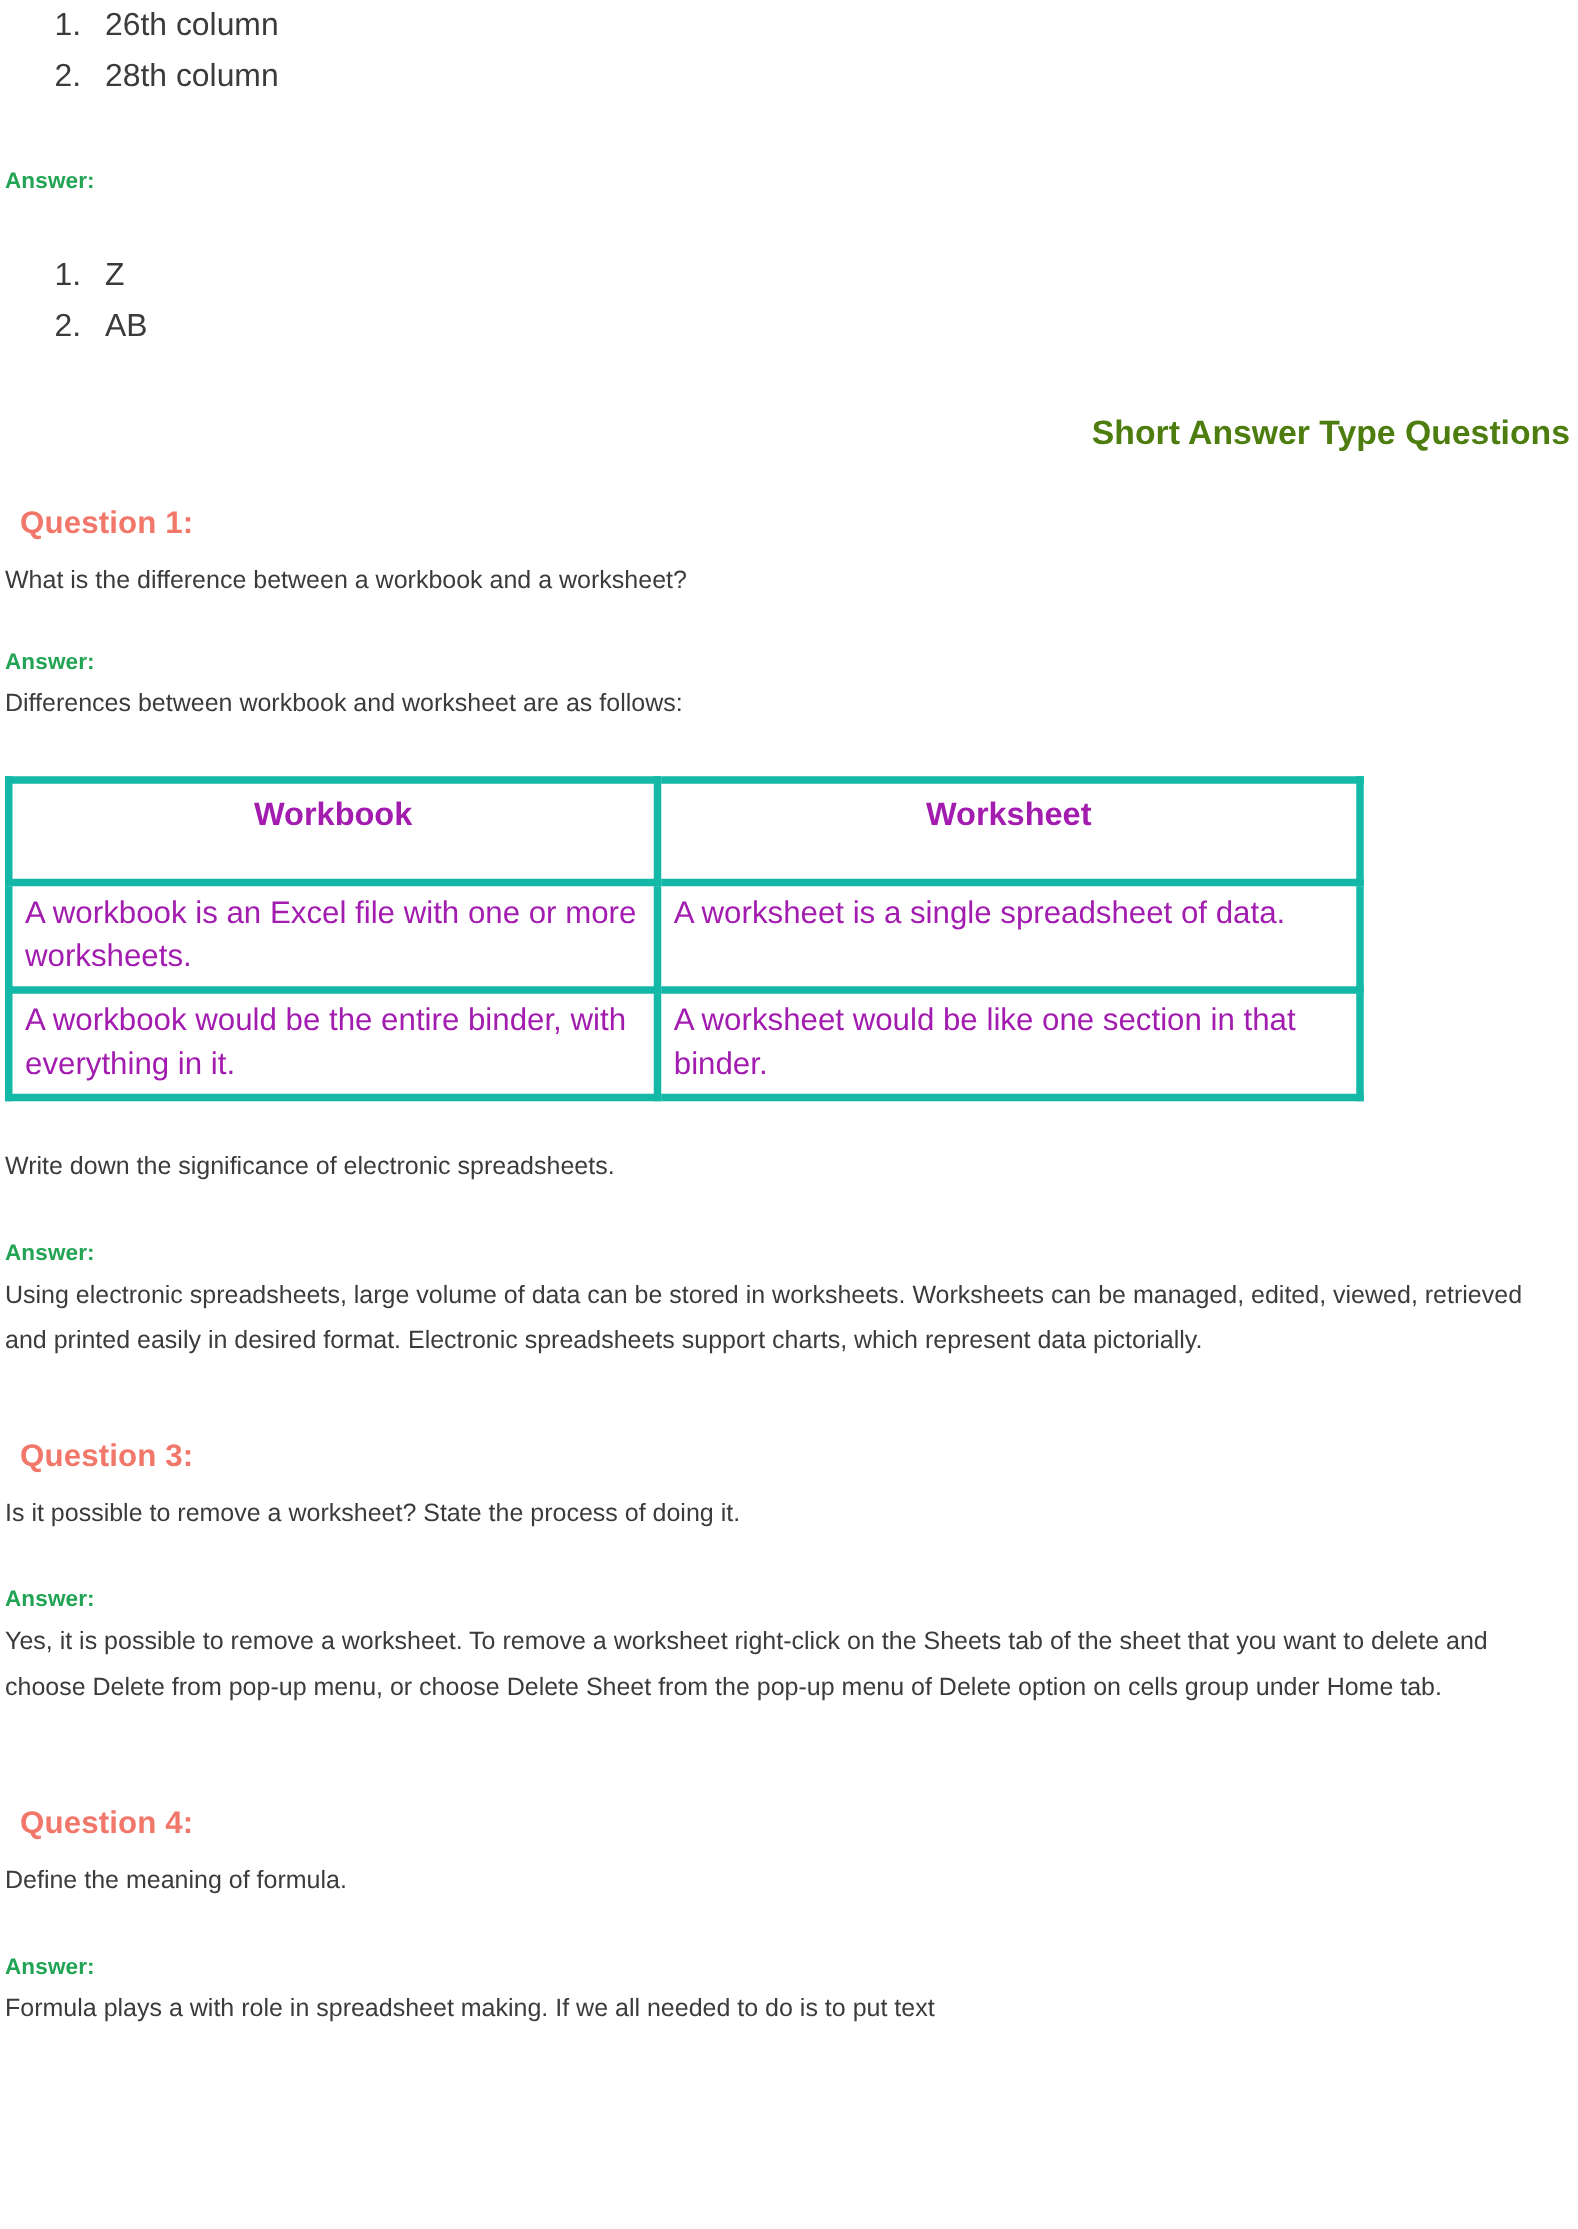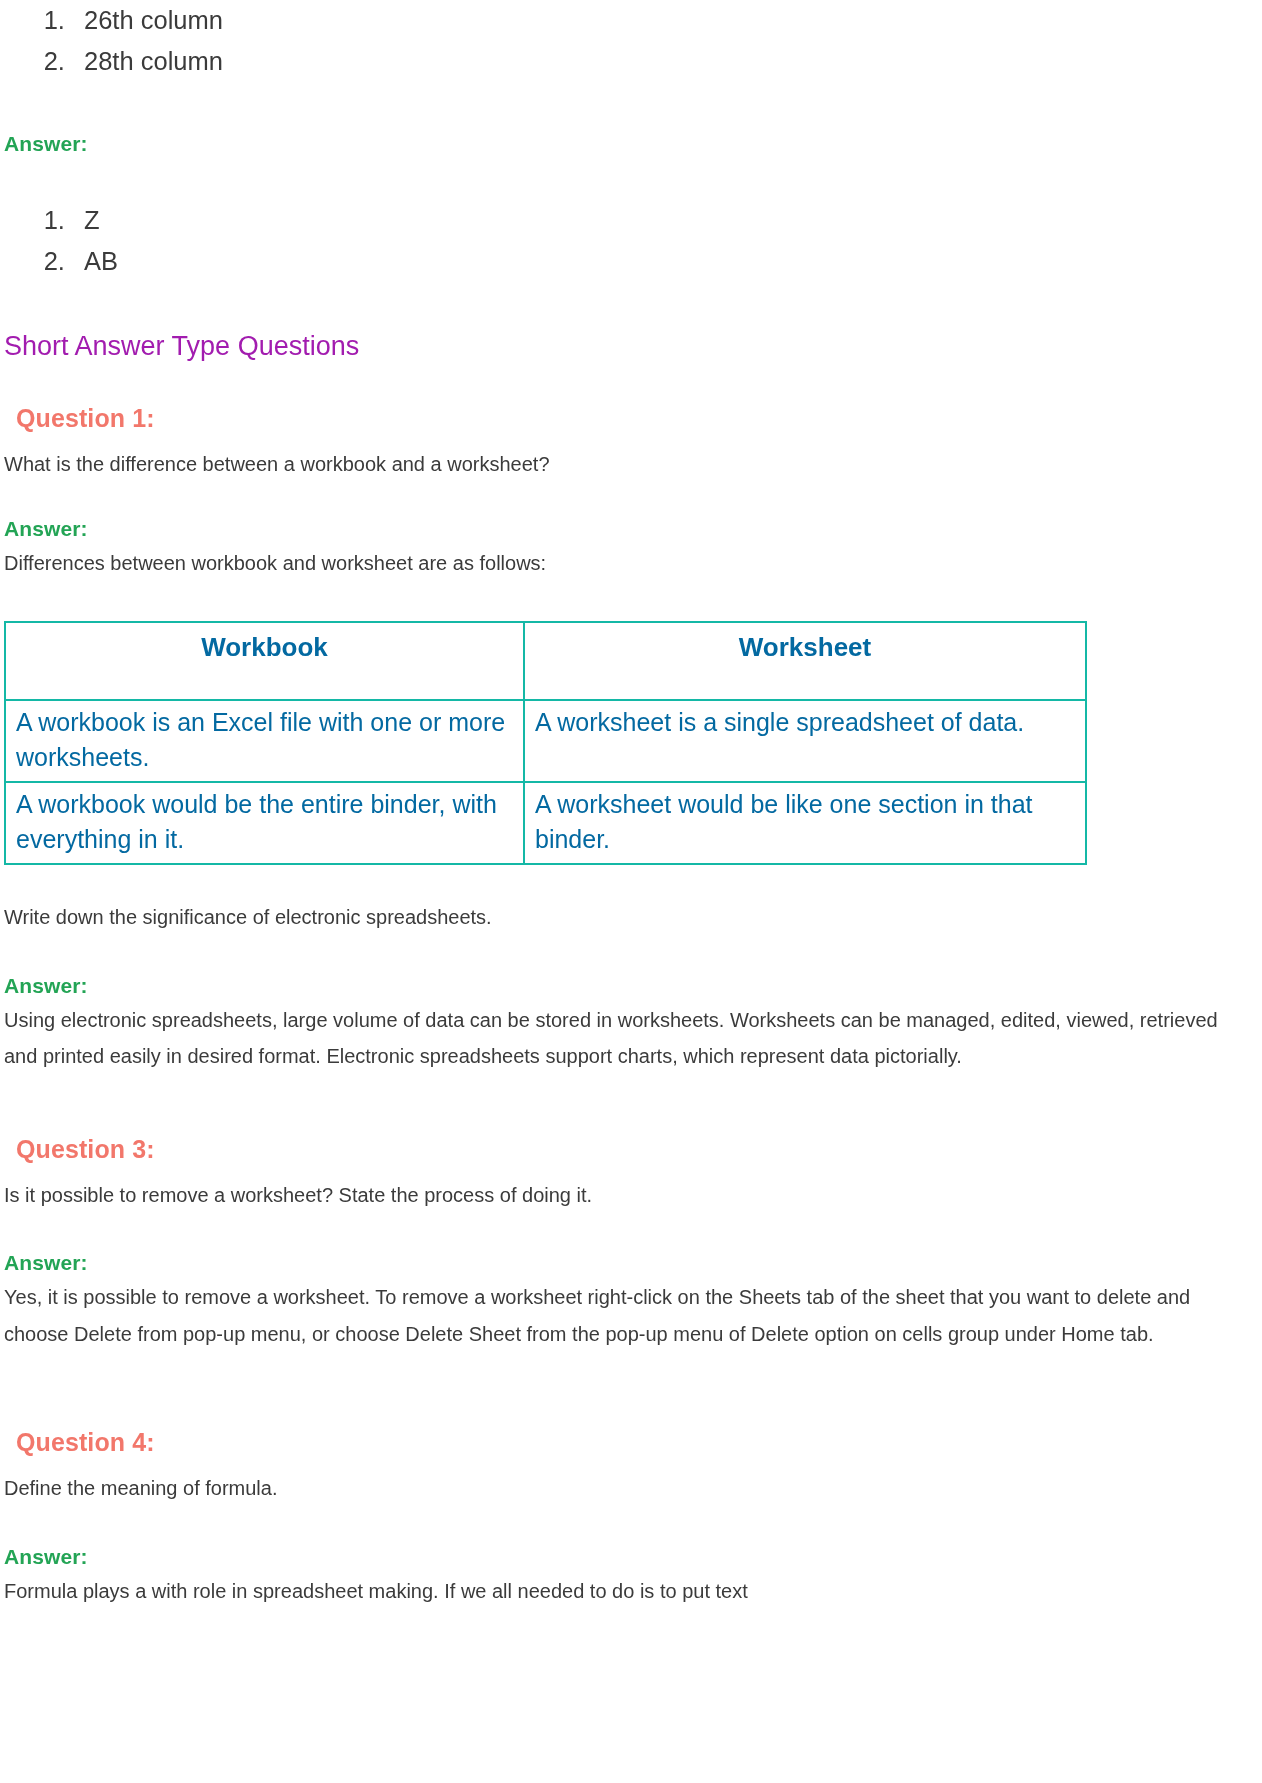"Answer:" .answer-head { font-size: 21px -> 18px }
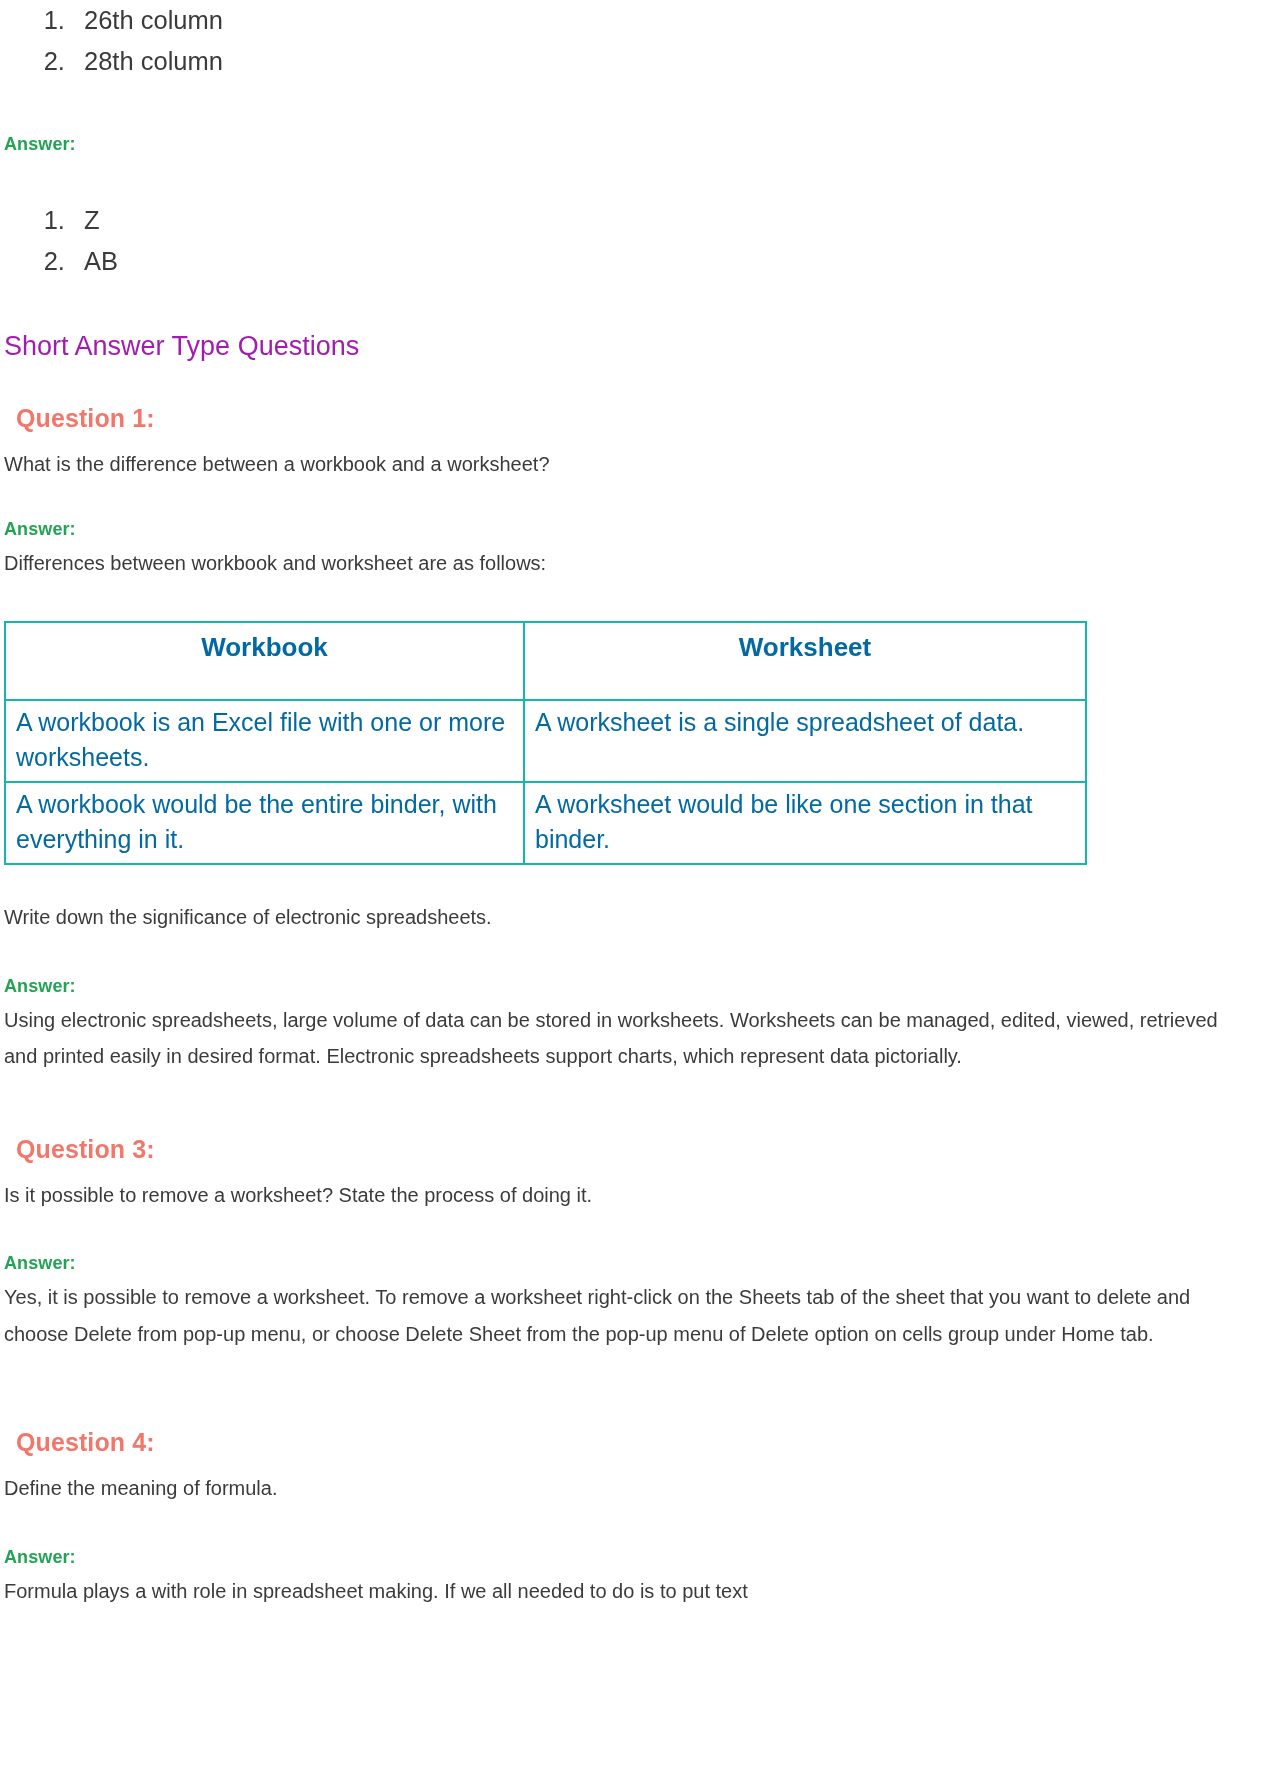"Short Answer Type Questions" .section-title { color: #a21caf -> #4d7c0f; font-weight: normal -> bold; text-align: left -> right }
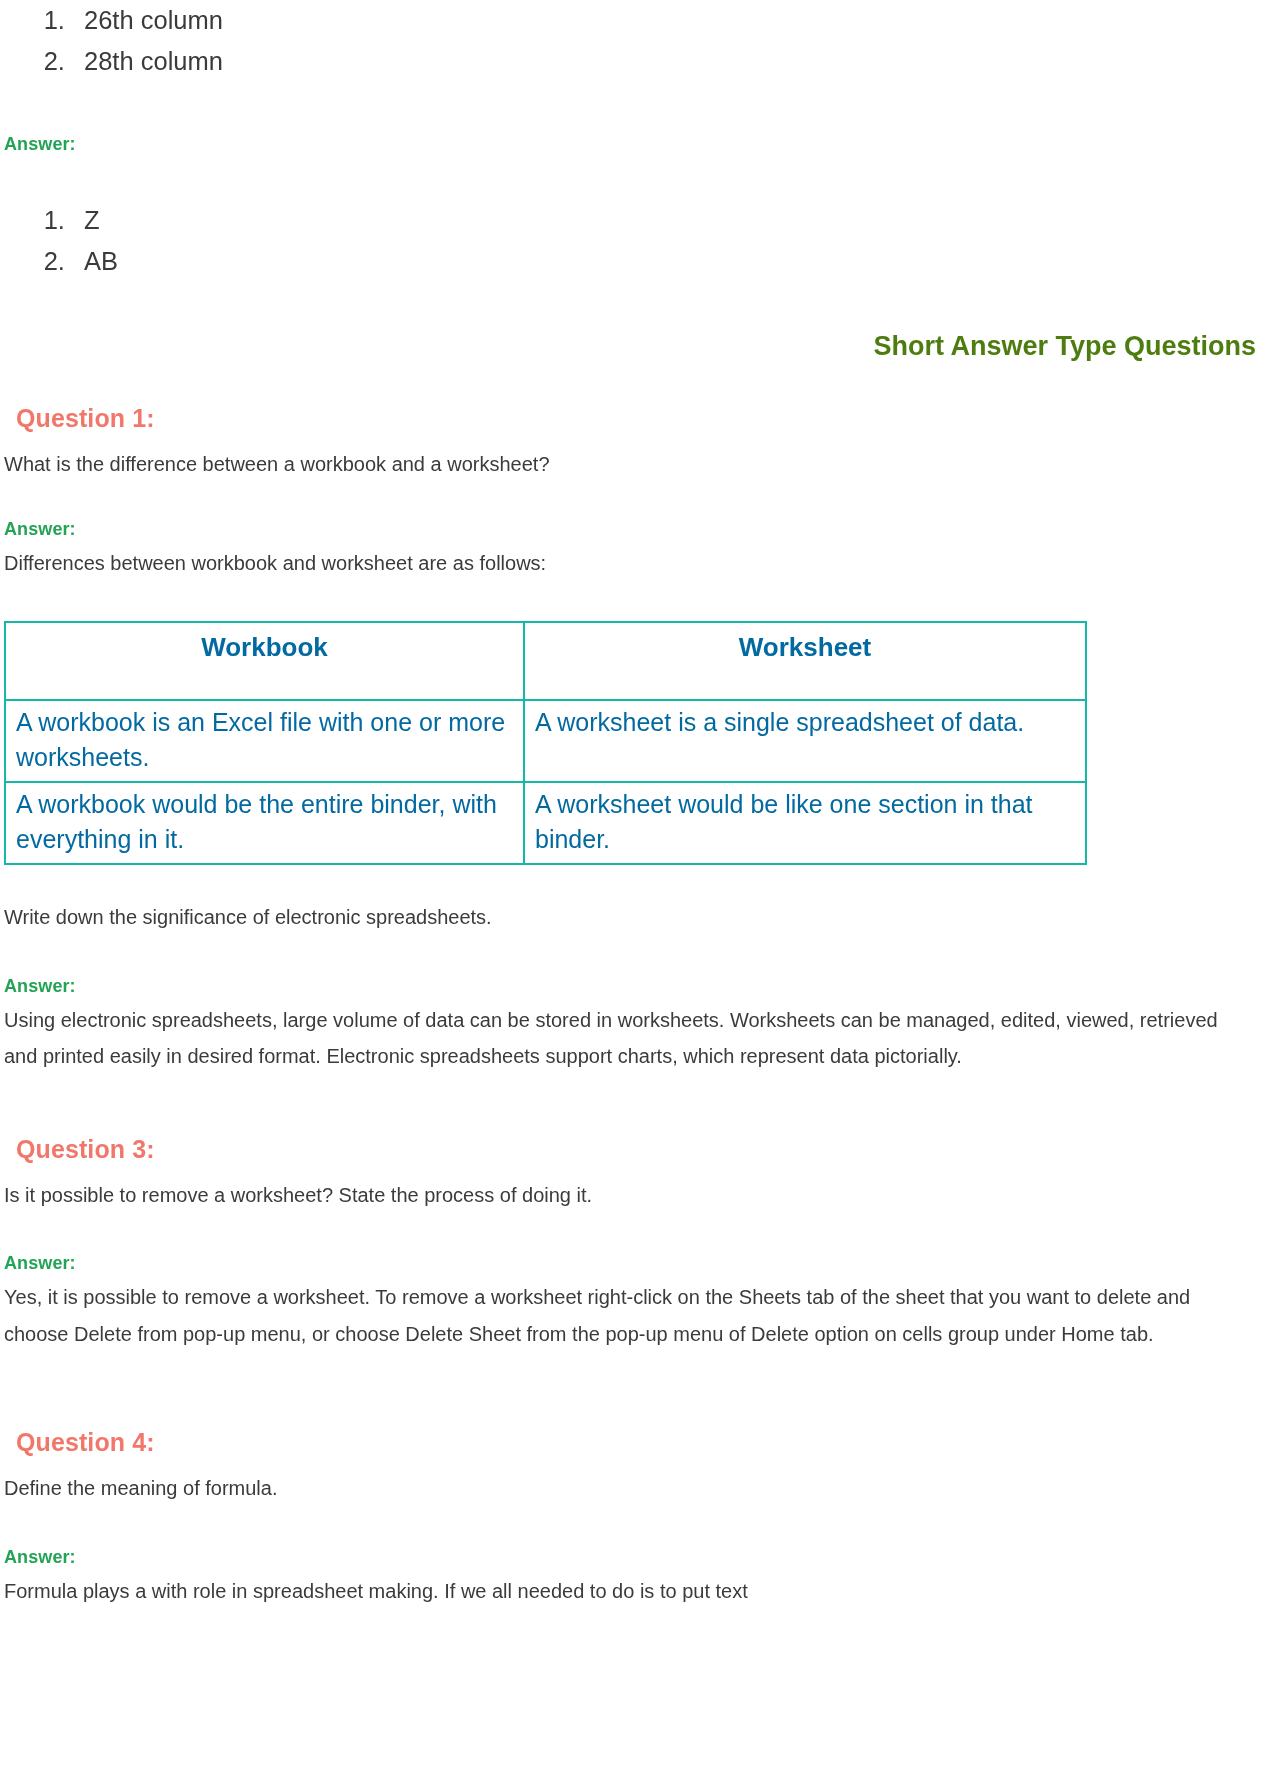"Workbook" table.diff-table th, table.diff-table td { border: 2px solid #14b8a6 -> 6px solid #14b8a6; color: #0369a1 -> #a21caf }
